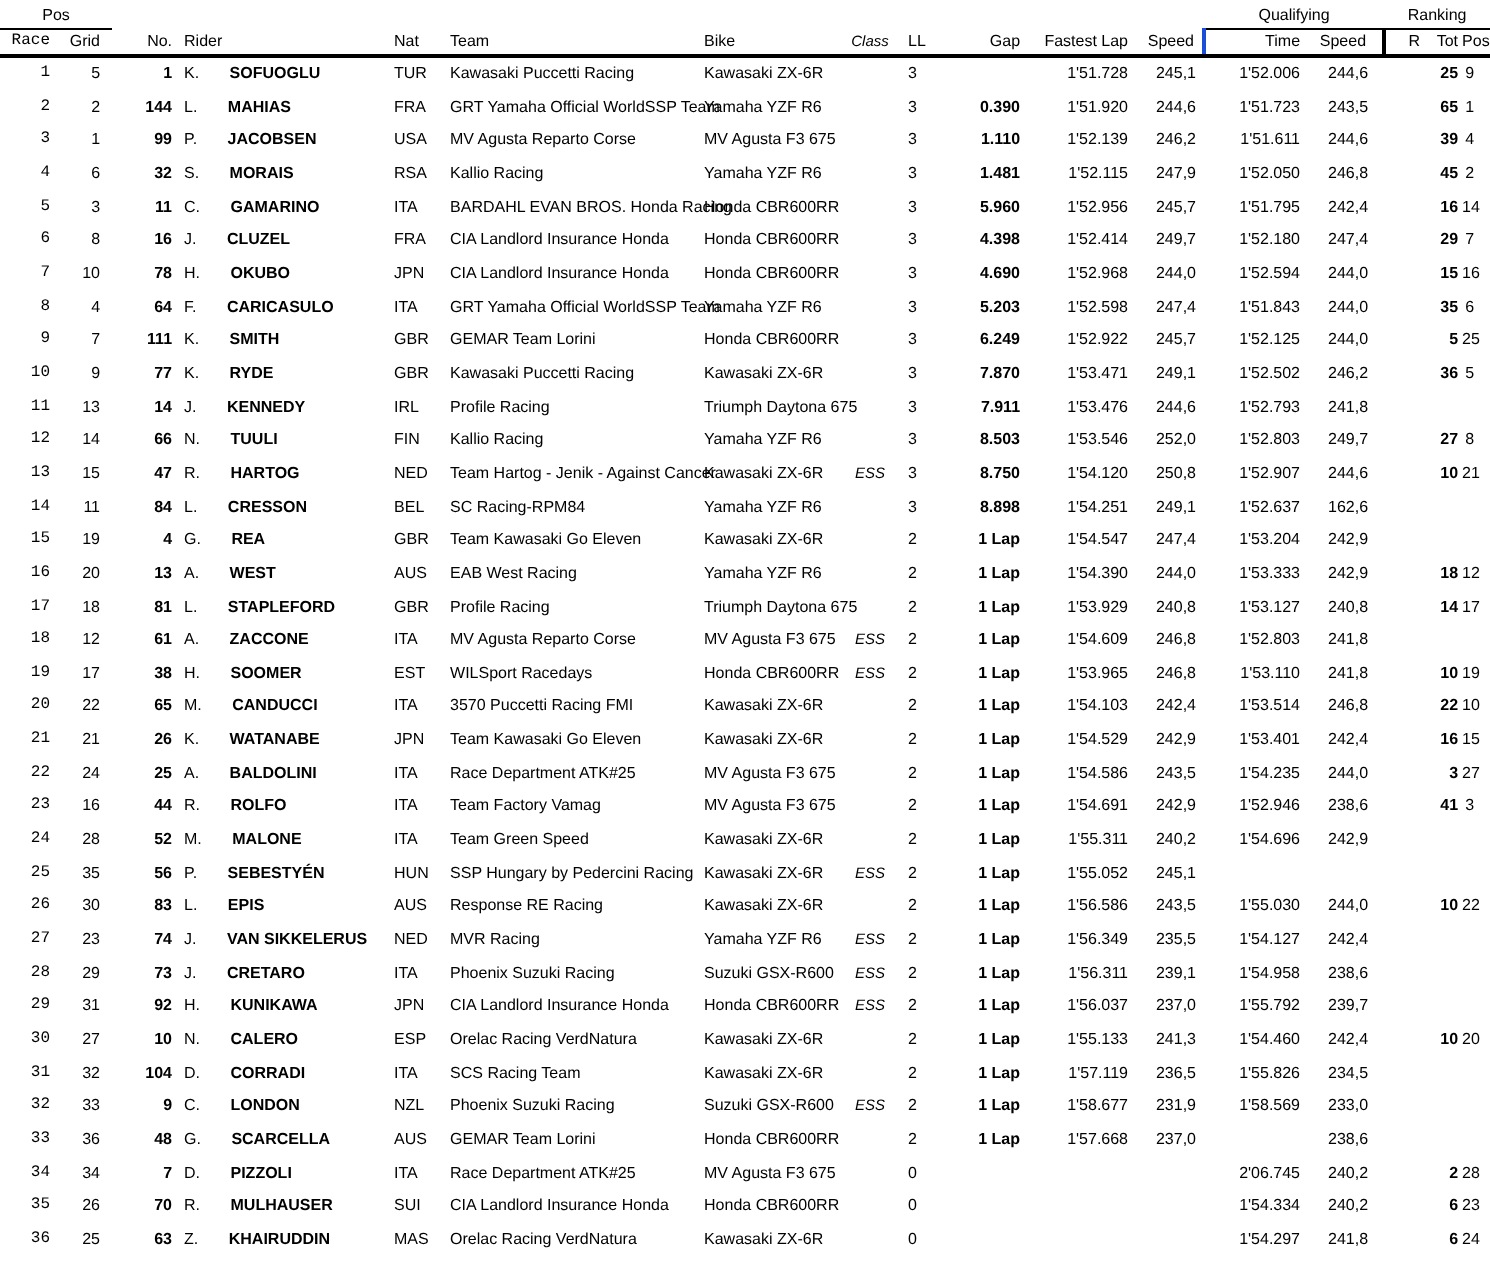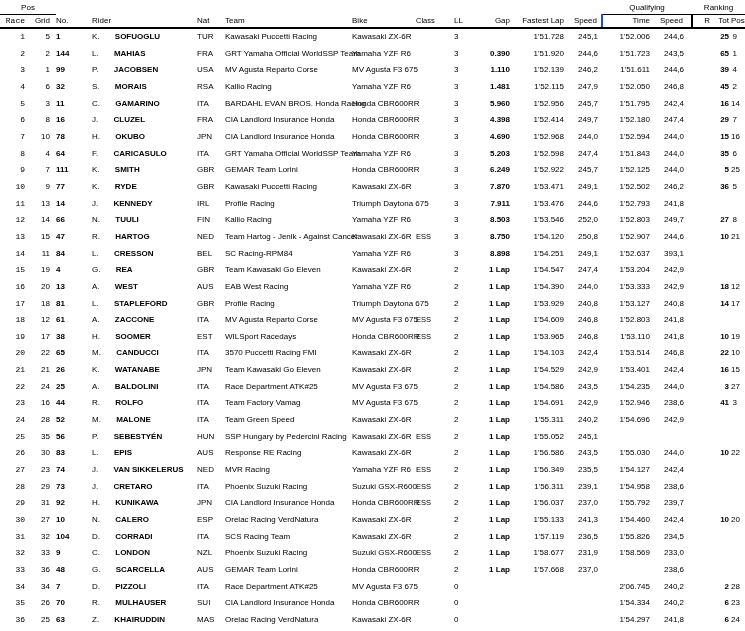"No." th.h-no, td.c-no { text-align: left -> right }
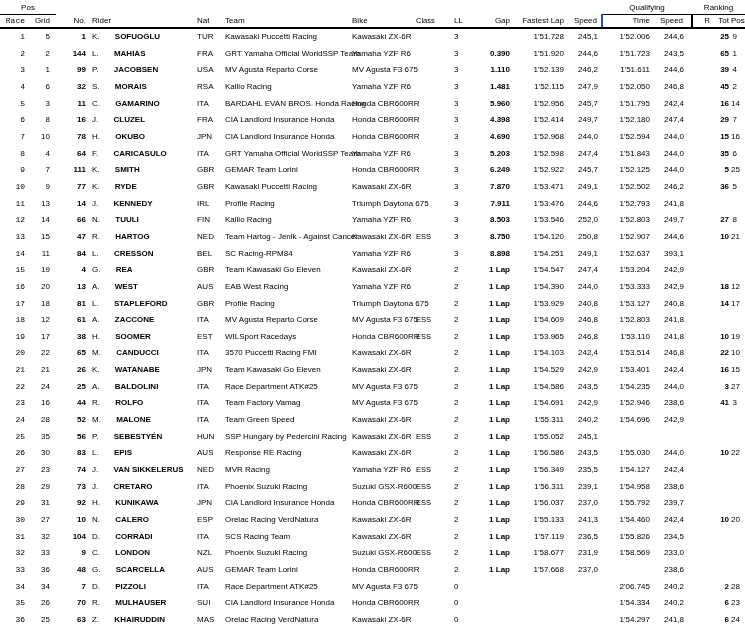"Class" th.h-cls, td.c-cls { font-style: none -> italic; text-align: none -> center }
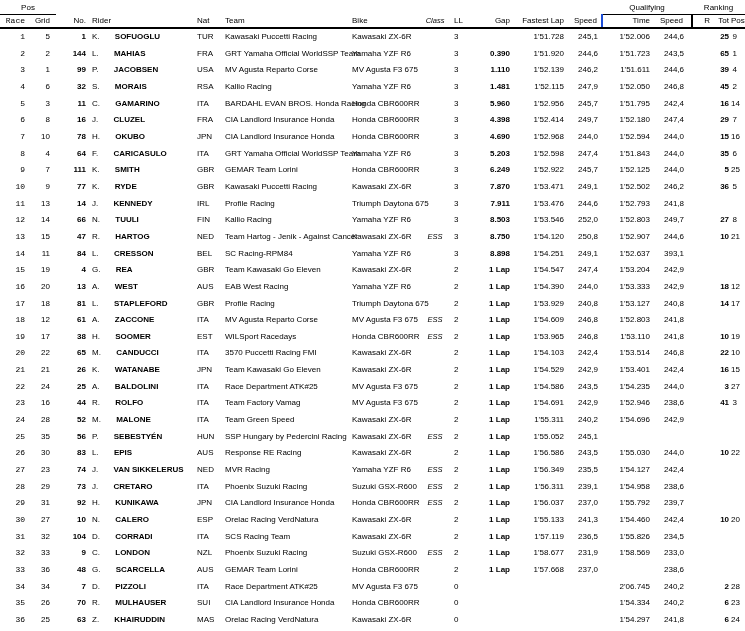"393,1" td.c-qspd { text: 393,1 -> 162,6 }
